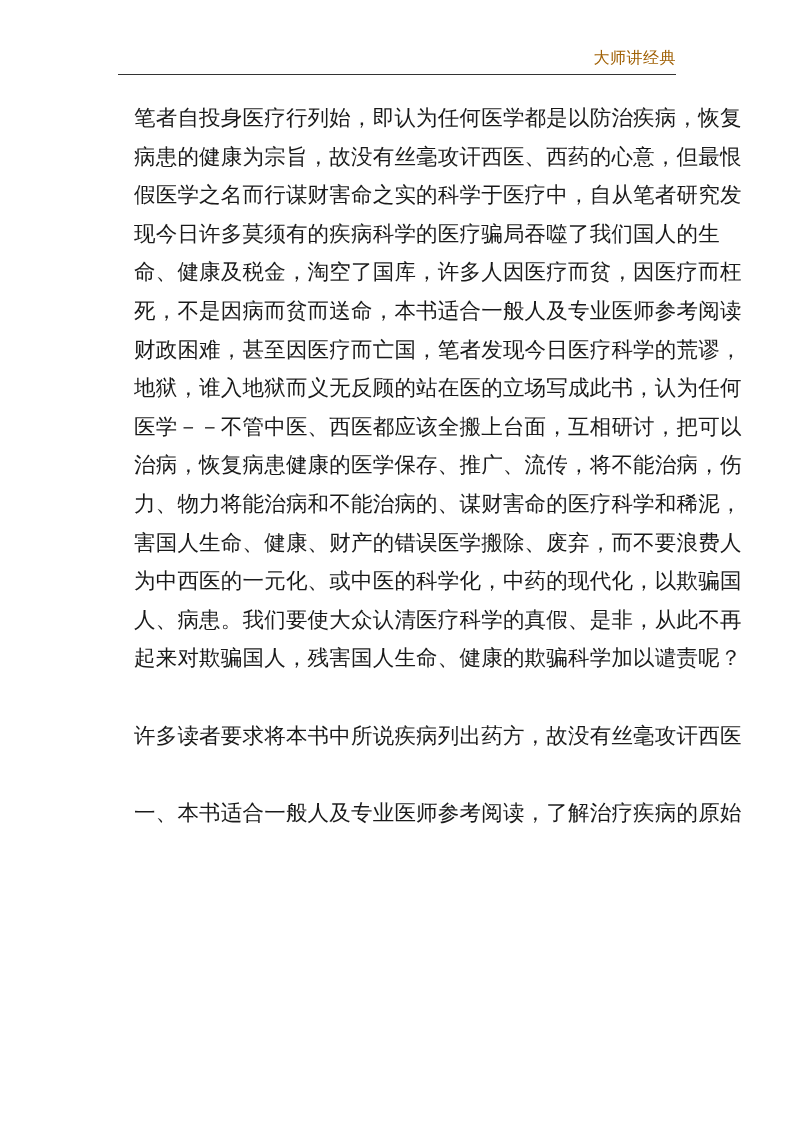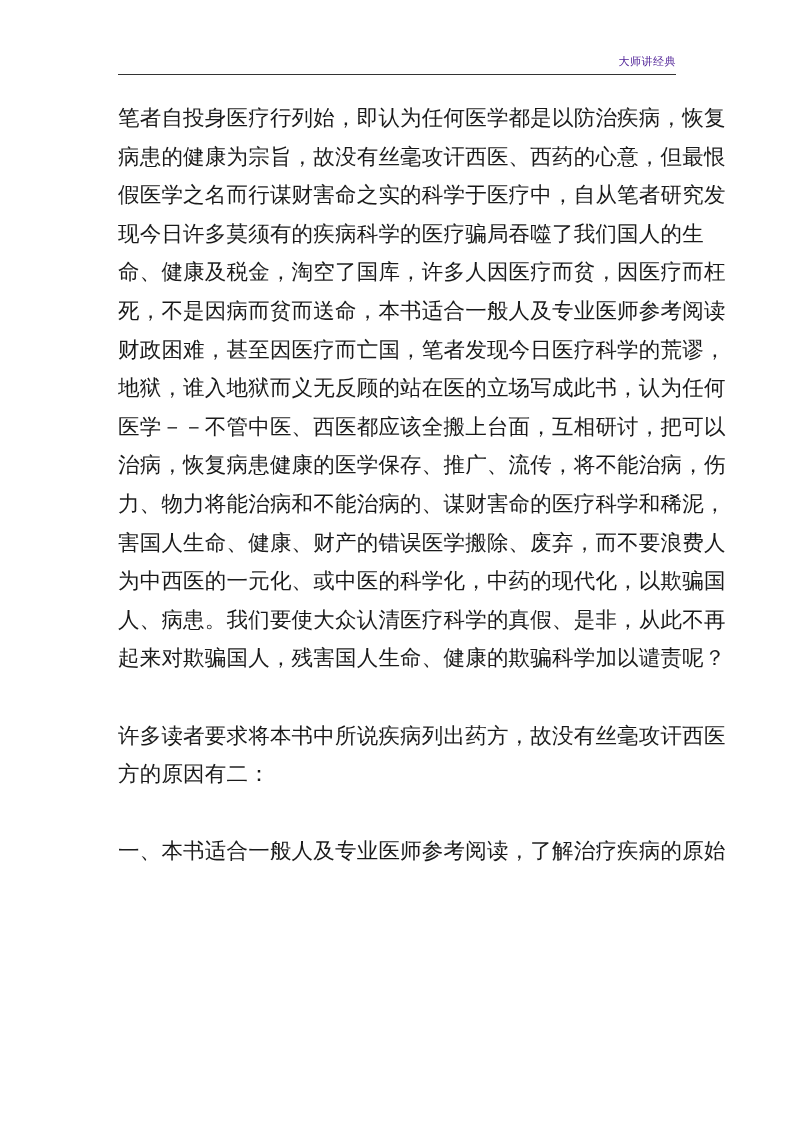"大师讲经典" .header-title { color: #4c1d95 -> #a16207; font-size: 11px -> 16px }
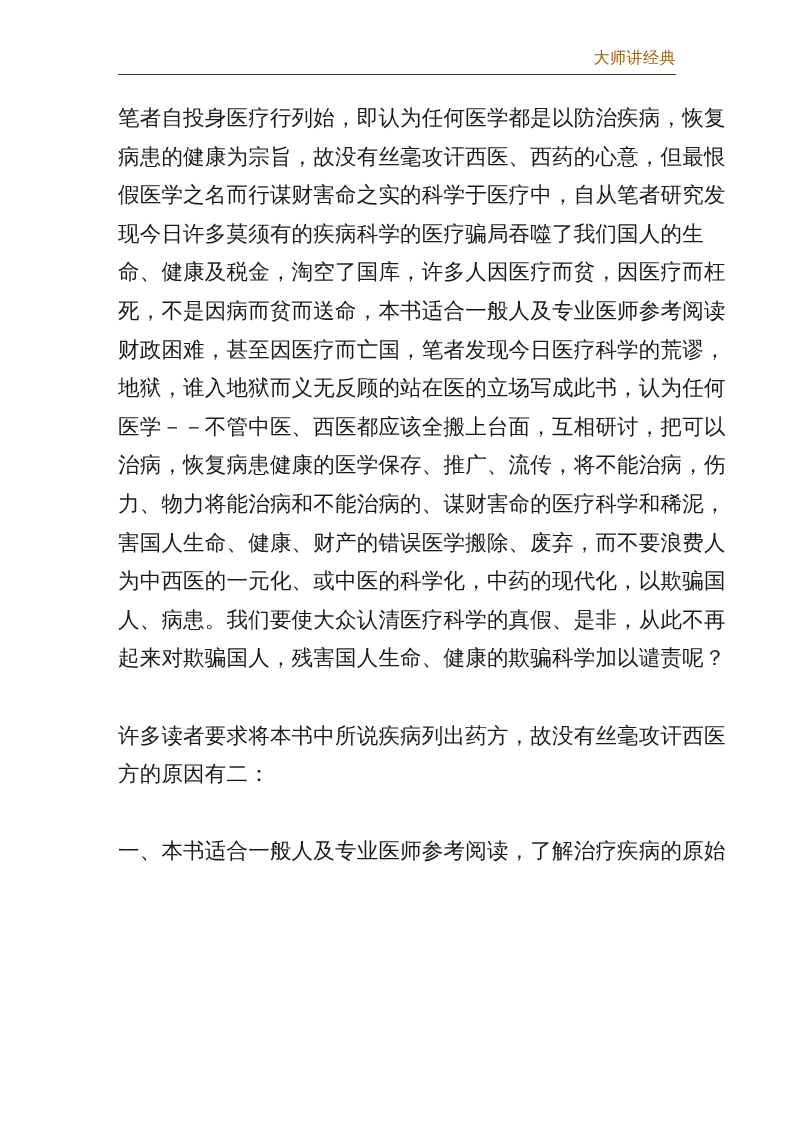"笔者自投身医疗行列始，即认为任何医学都是以防治疾病，恢复" .content { left: 118px -> 134px }
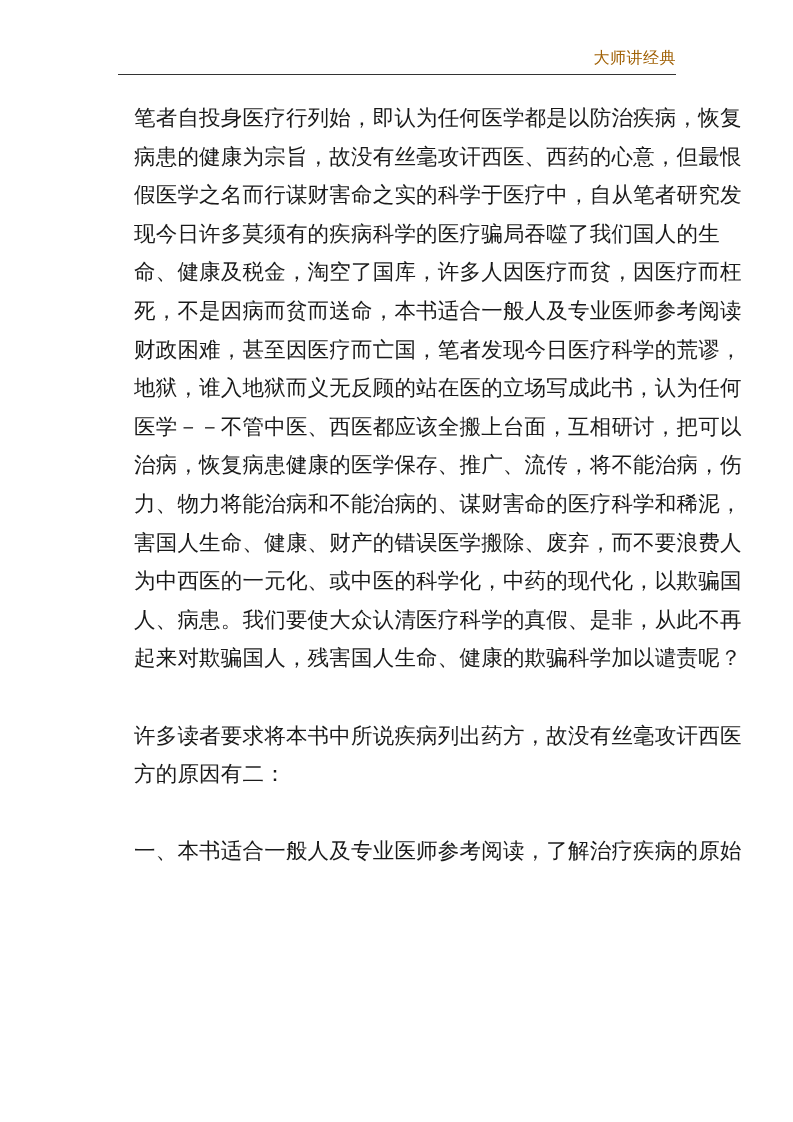"方的原因有二：" span.line { html: <span>方的原因有二：</span> -> none }
